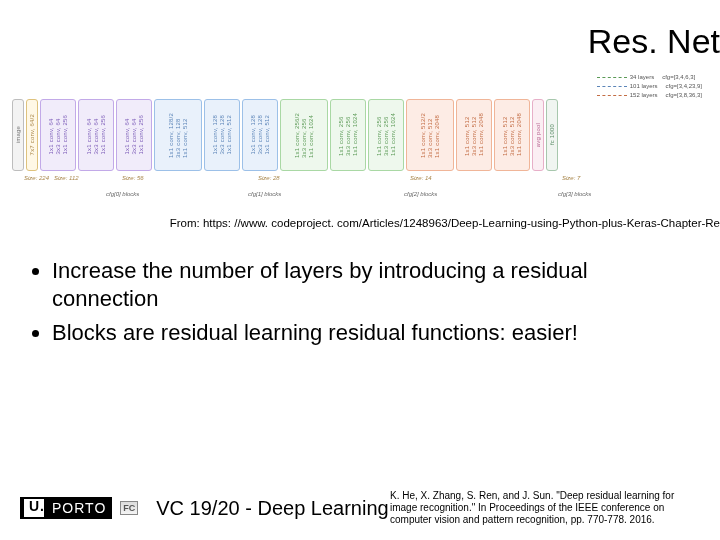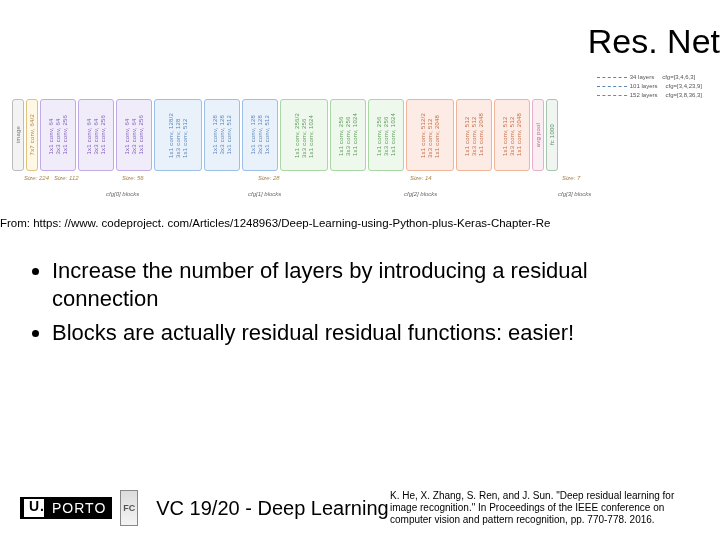"From: https: //www. codeproject." .source { text-align: left -> right }
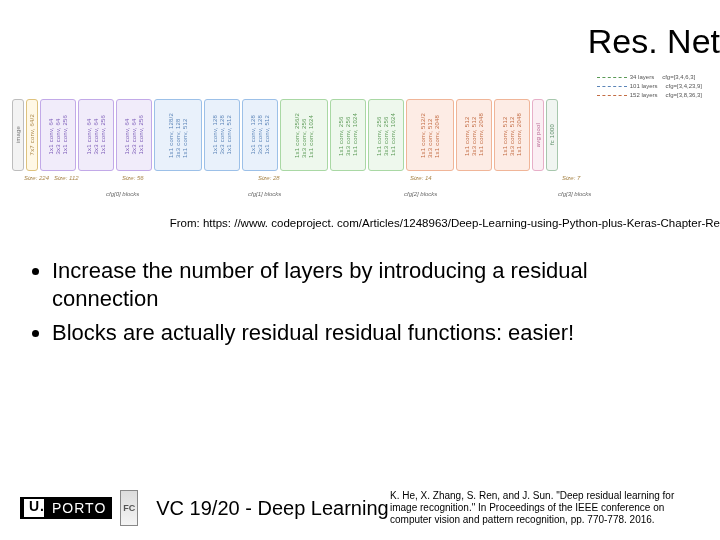"Blocks are actually residual residual" li { text: actually residual -> residual learning }
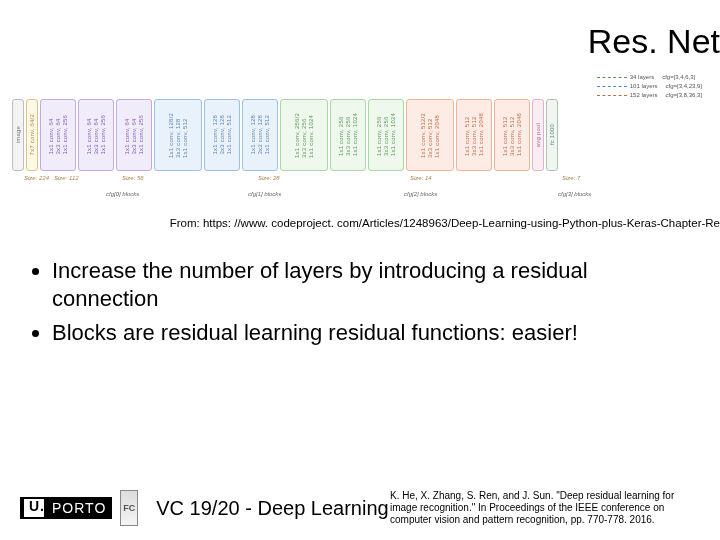"FC" .logo-fc { height: 36px -> 14px }
